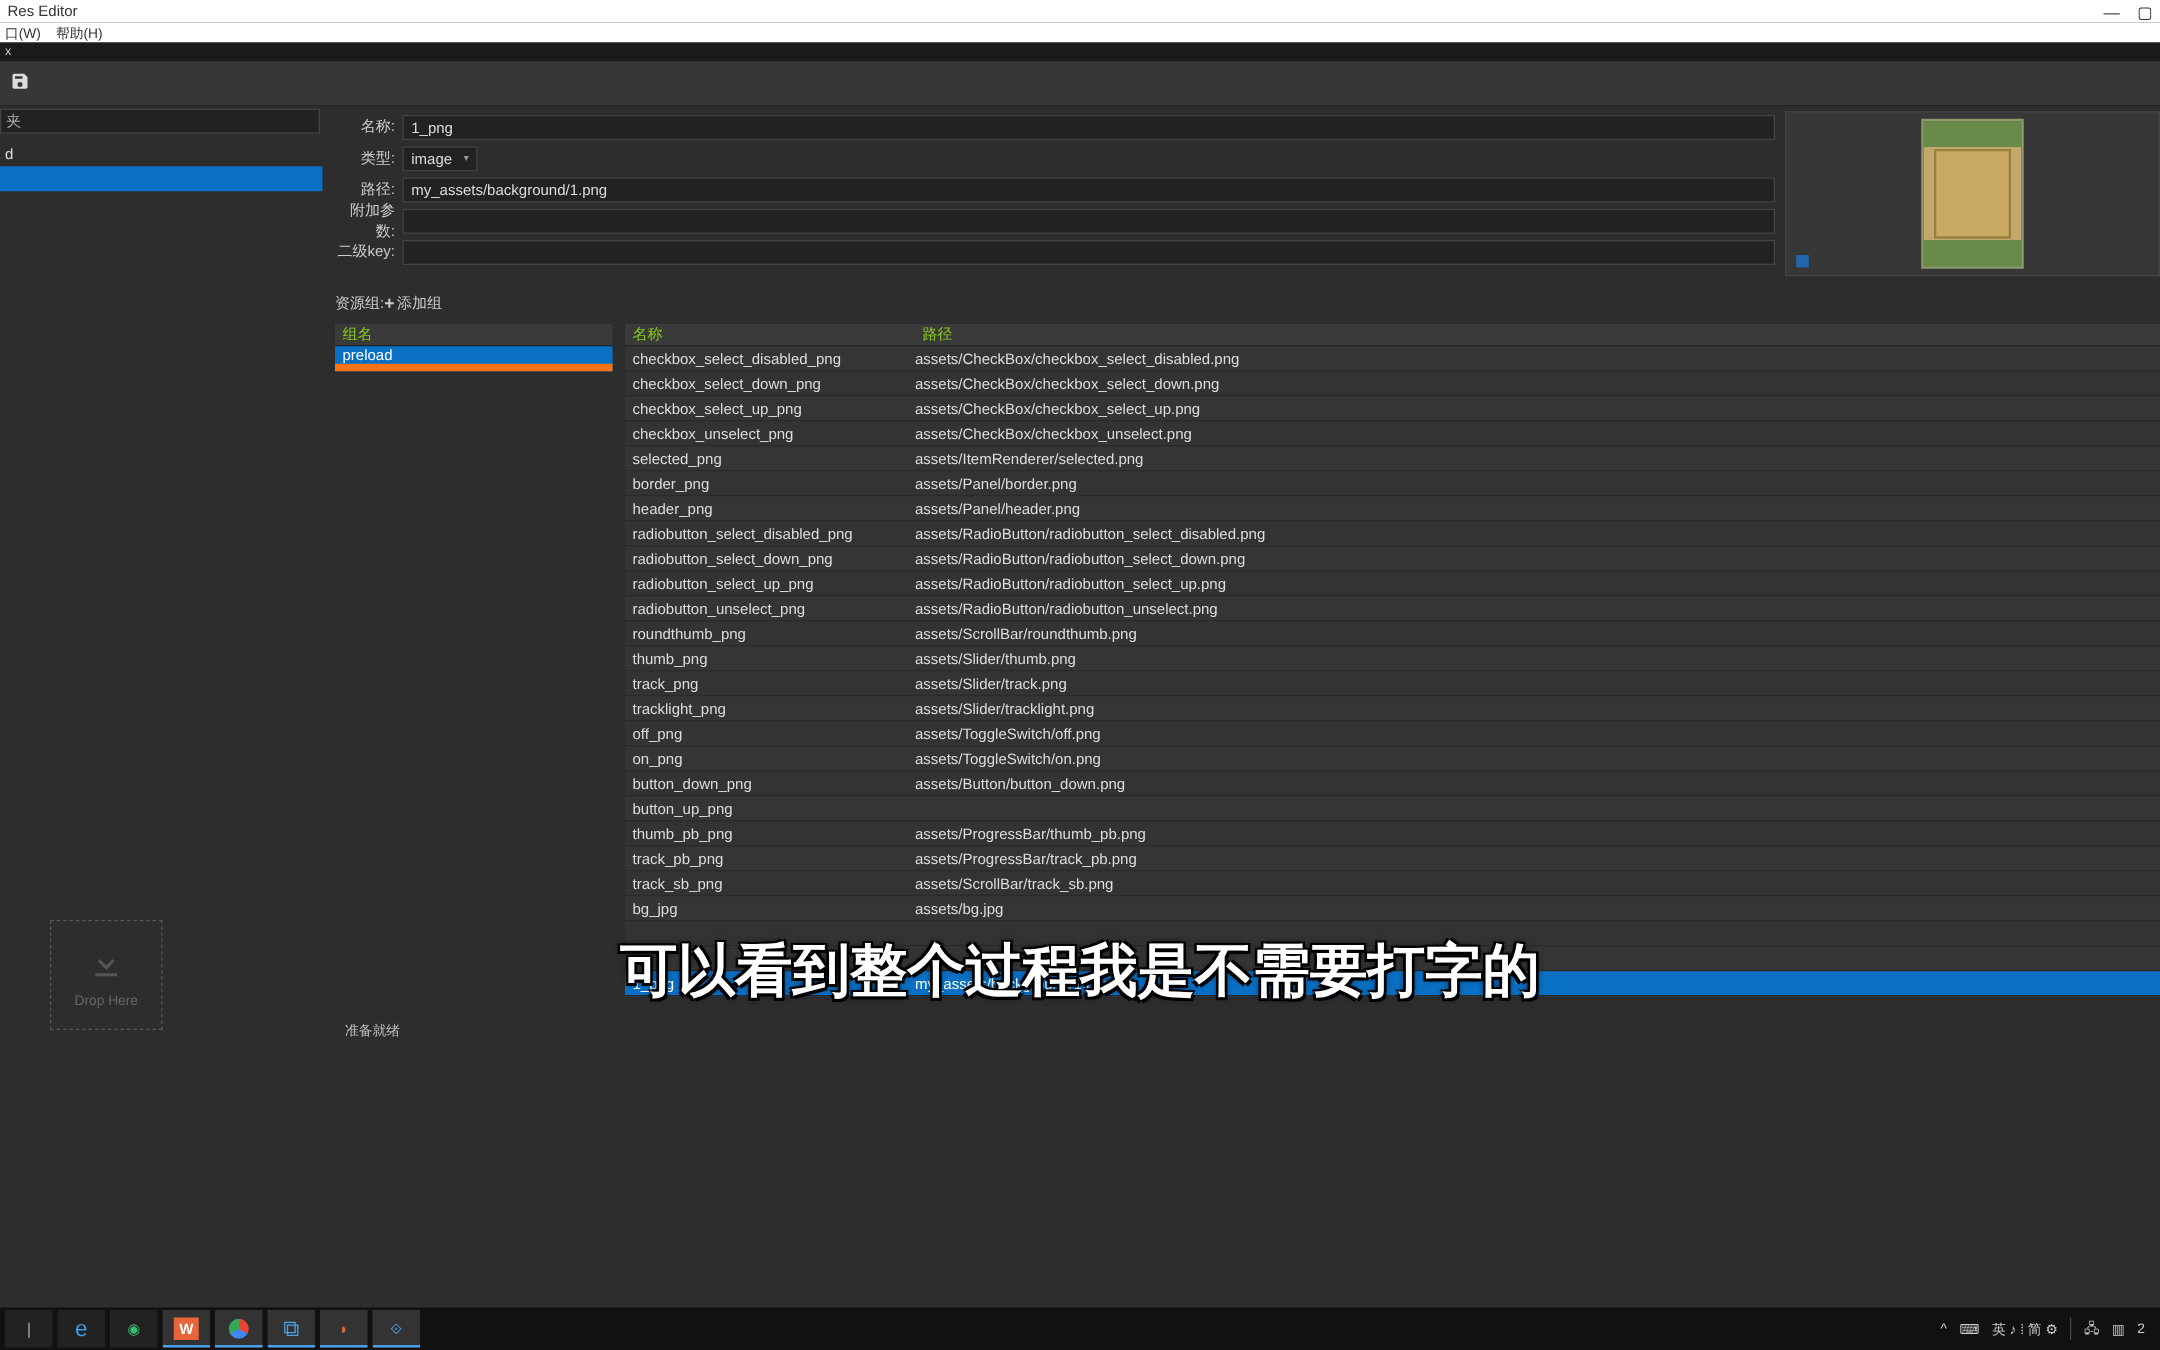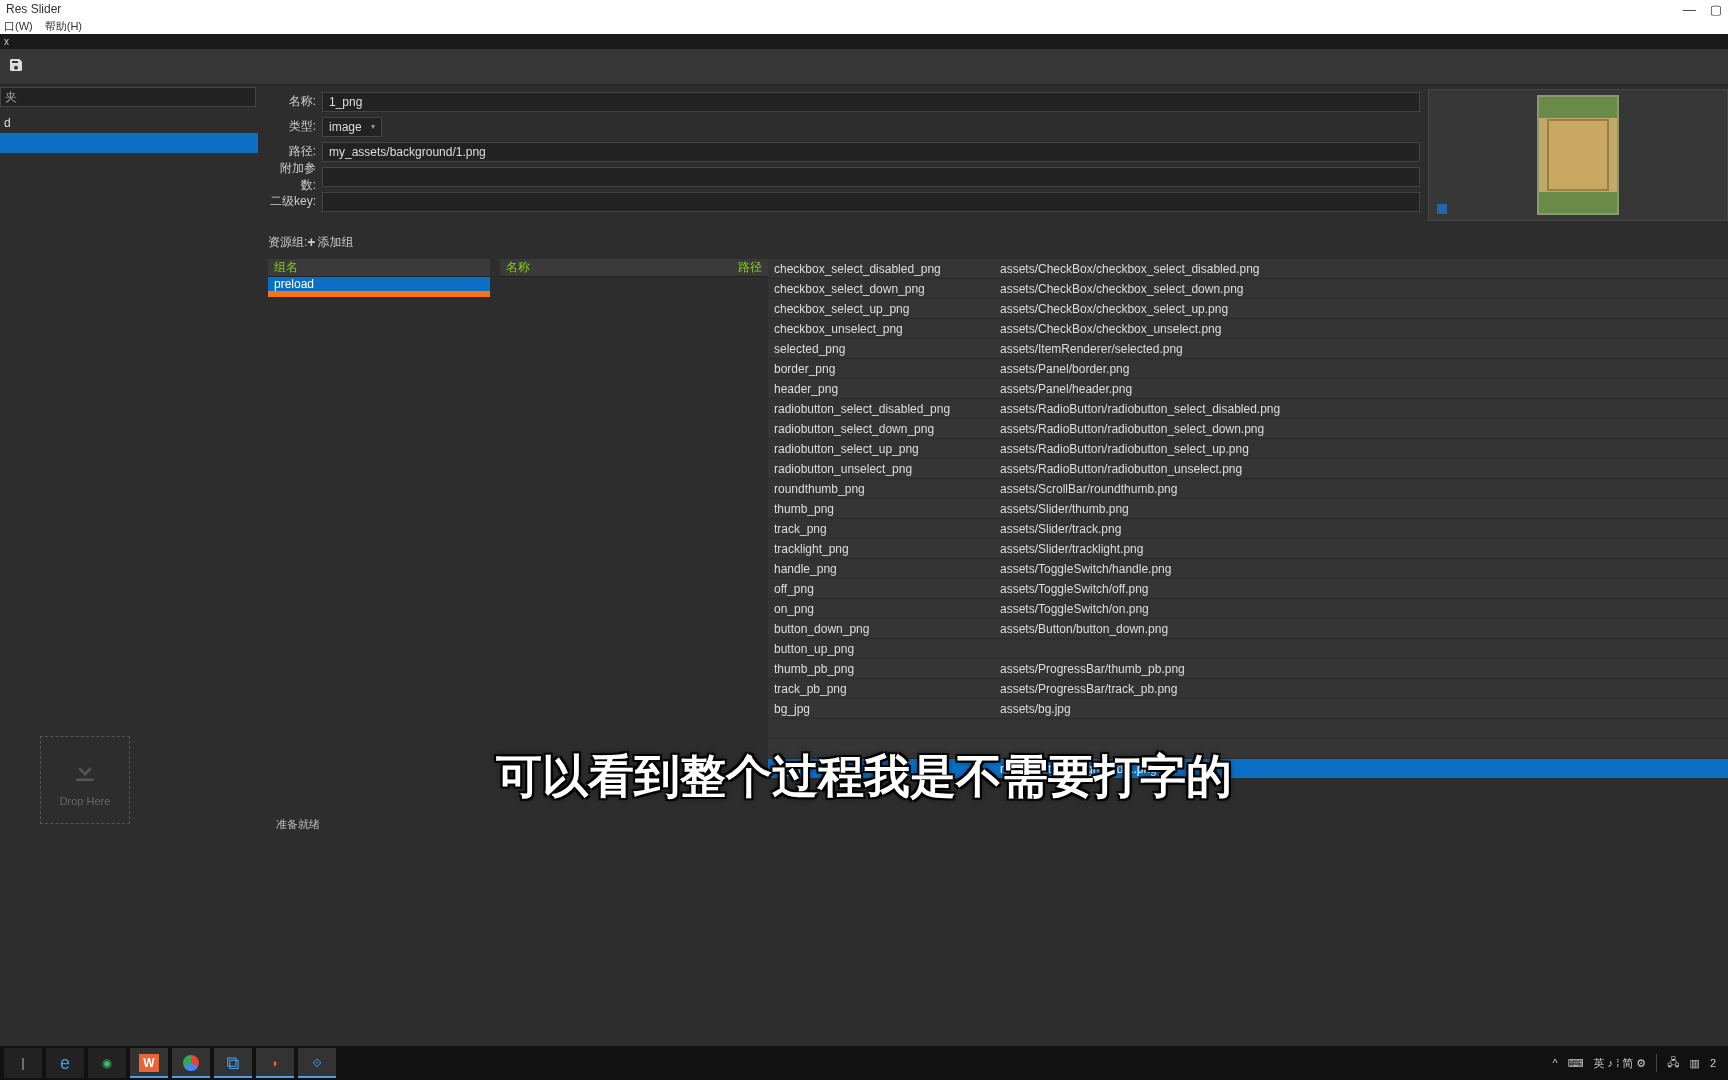"Res Slider" span { text: Slider -> Editor }
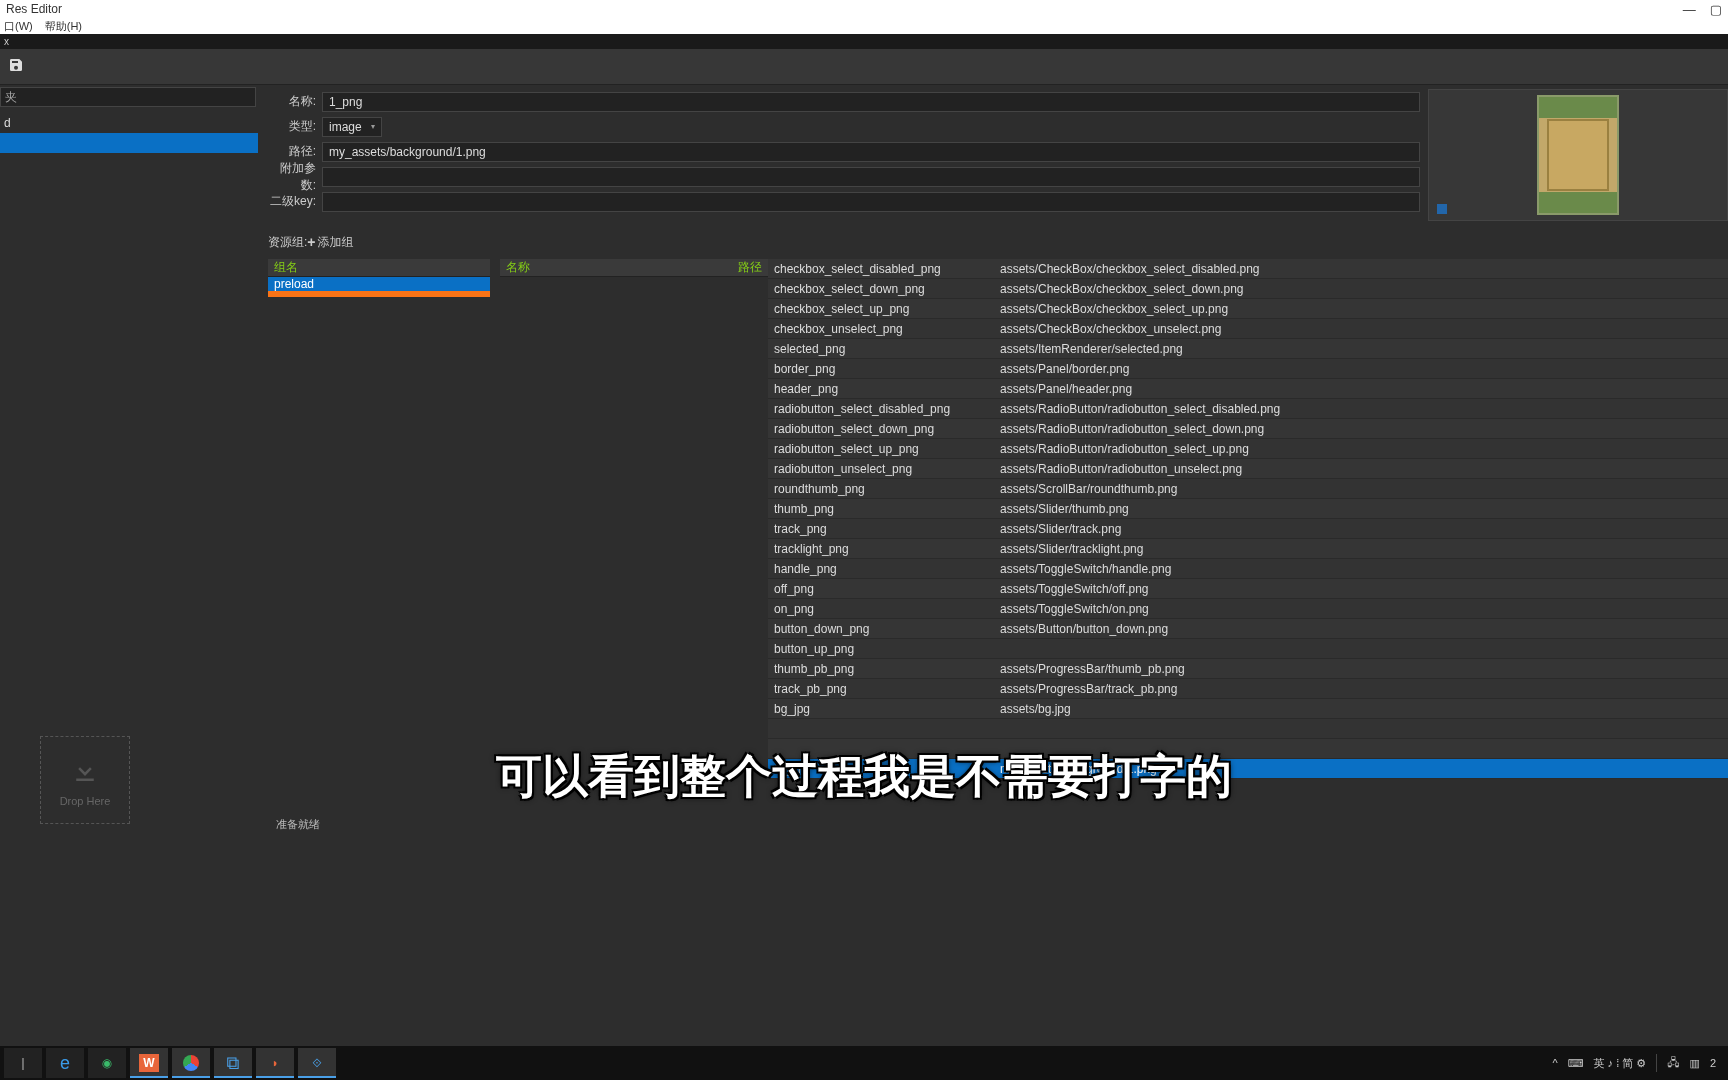"名称" .filetbl { flex-direction: row -> column }
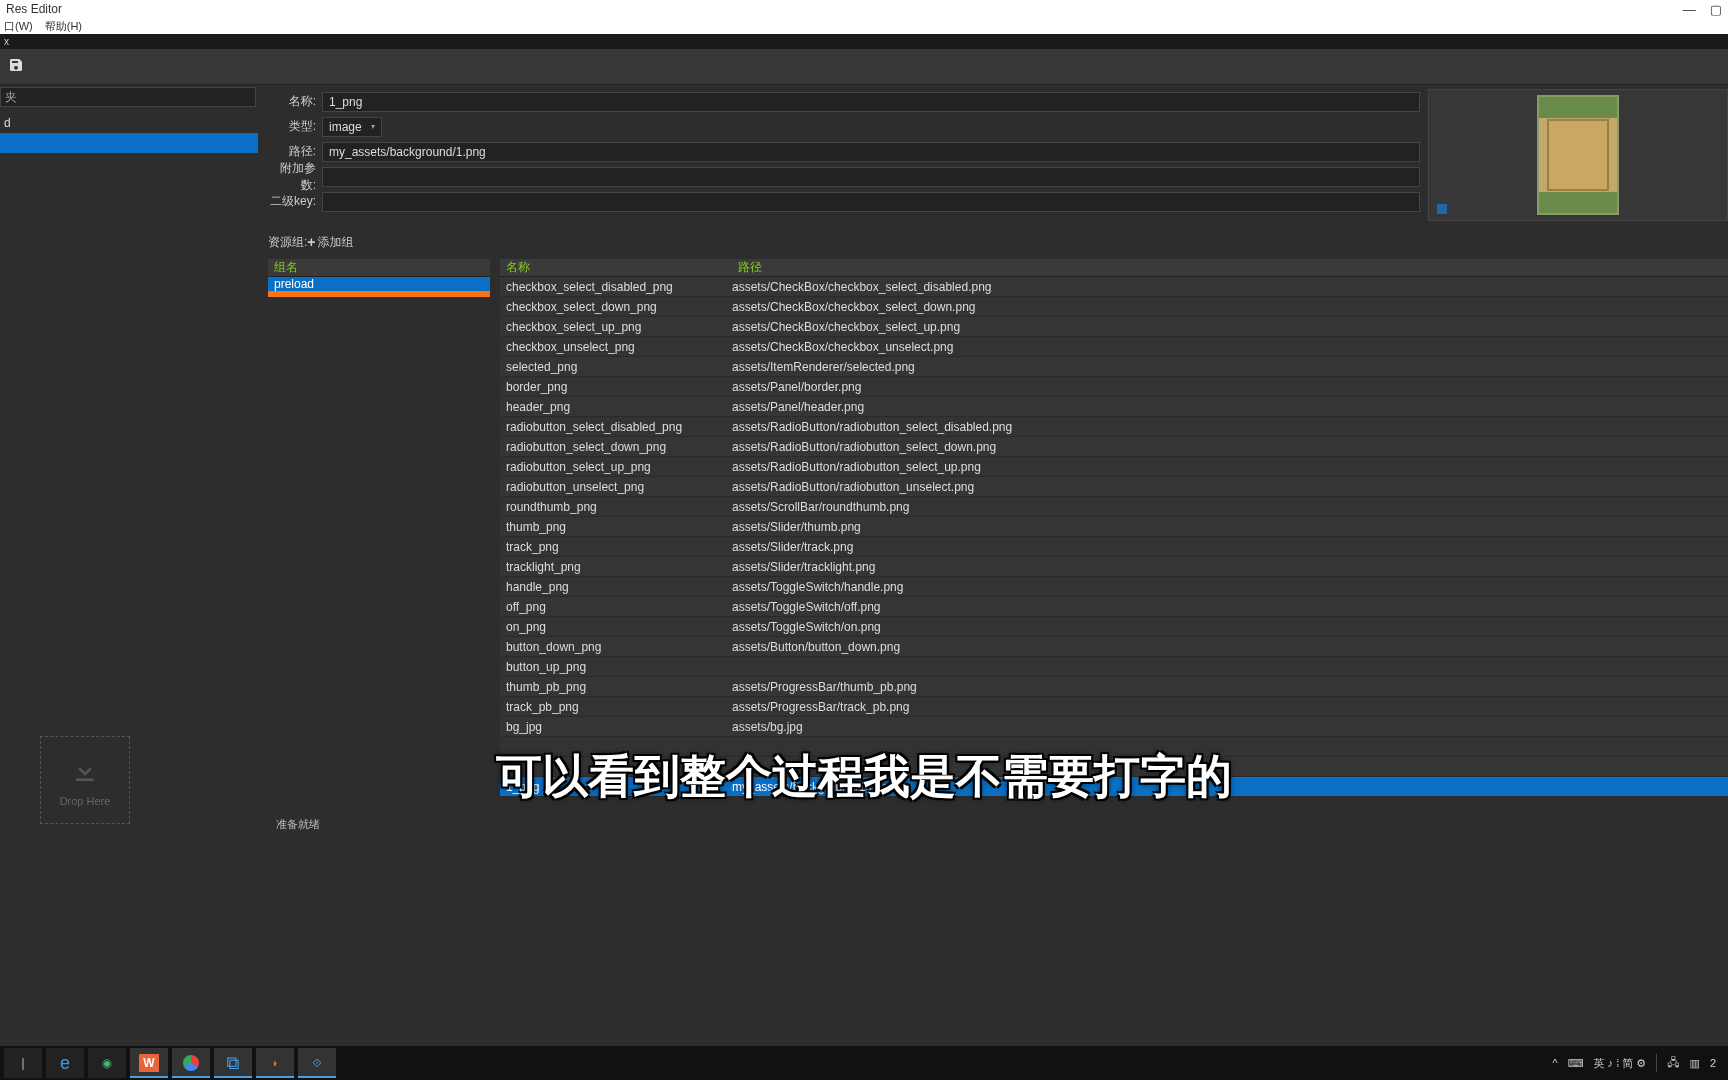"handle_png" div.row { html: <div> <div>handle_png</div> <div>assets/ToggleSwitch/handle.png</div> </div> -> none }
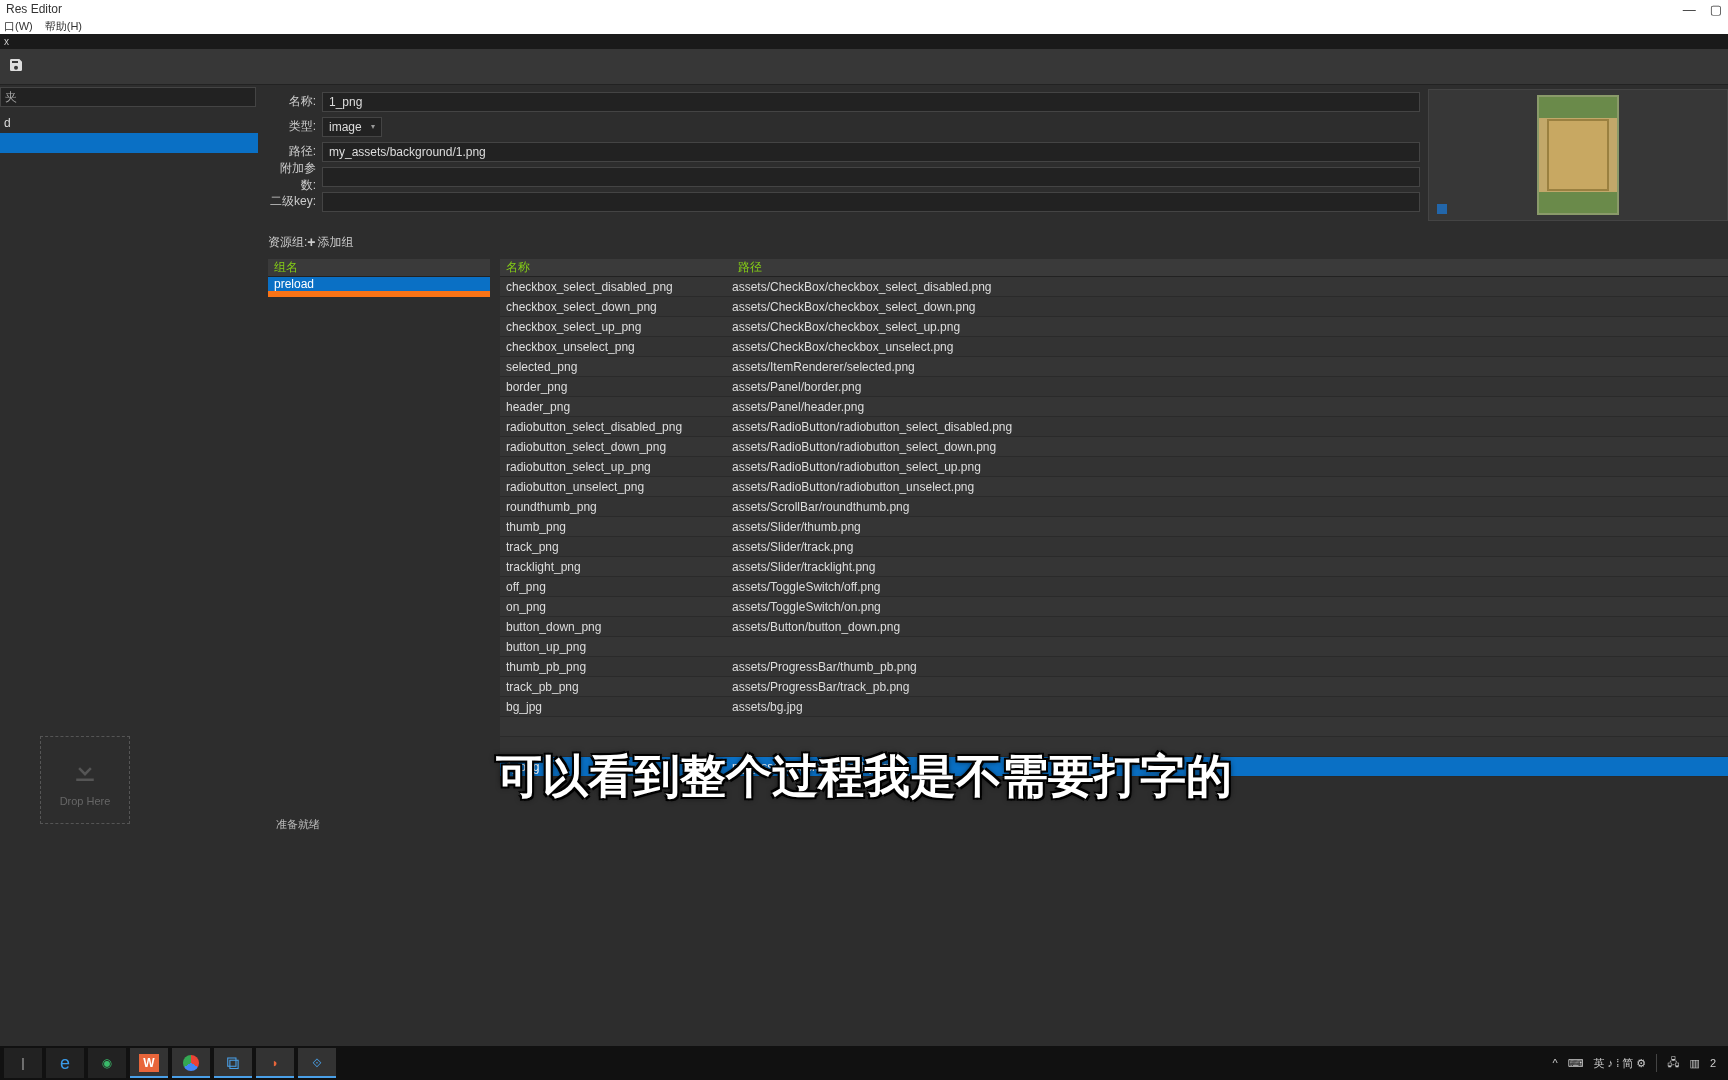"track_sb_png" div.row { html: none -> <div> <div>track_sb_png</div> <div>assets/ScrollBar/track_sb.png</div> </div> }
